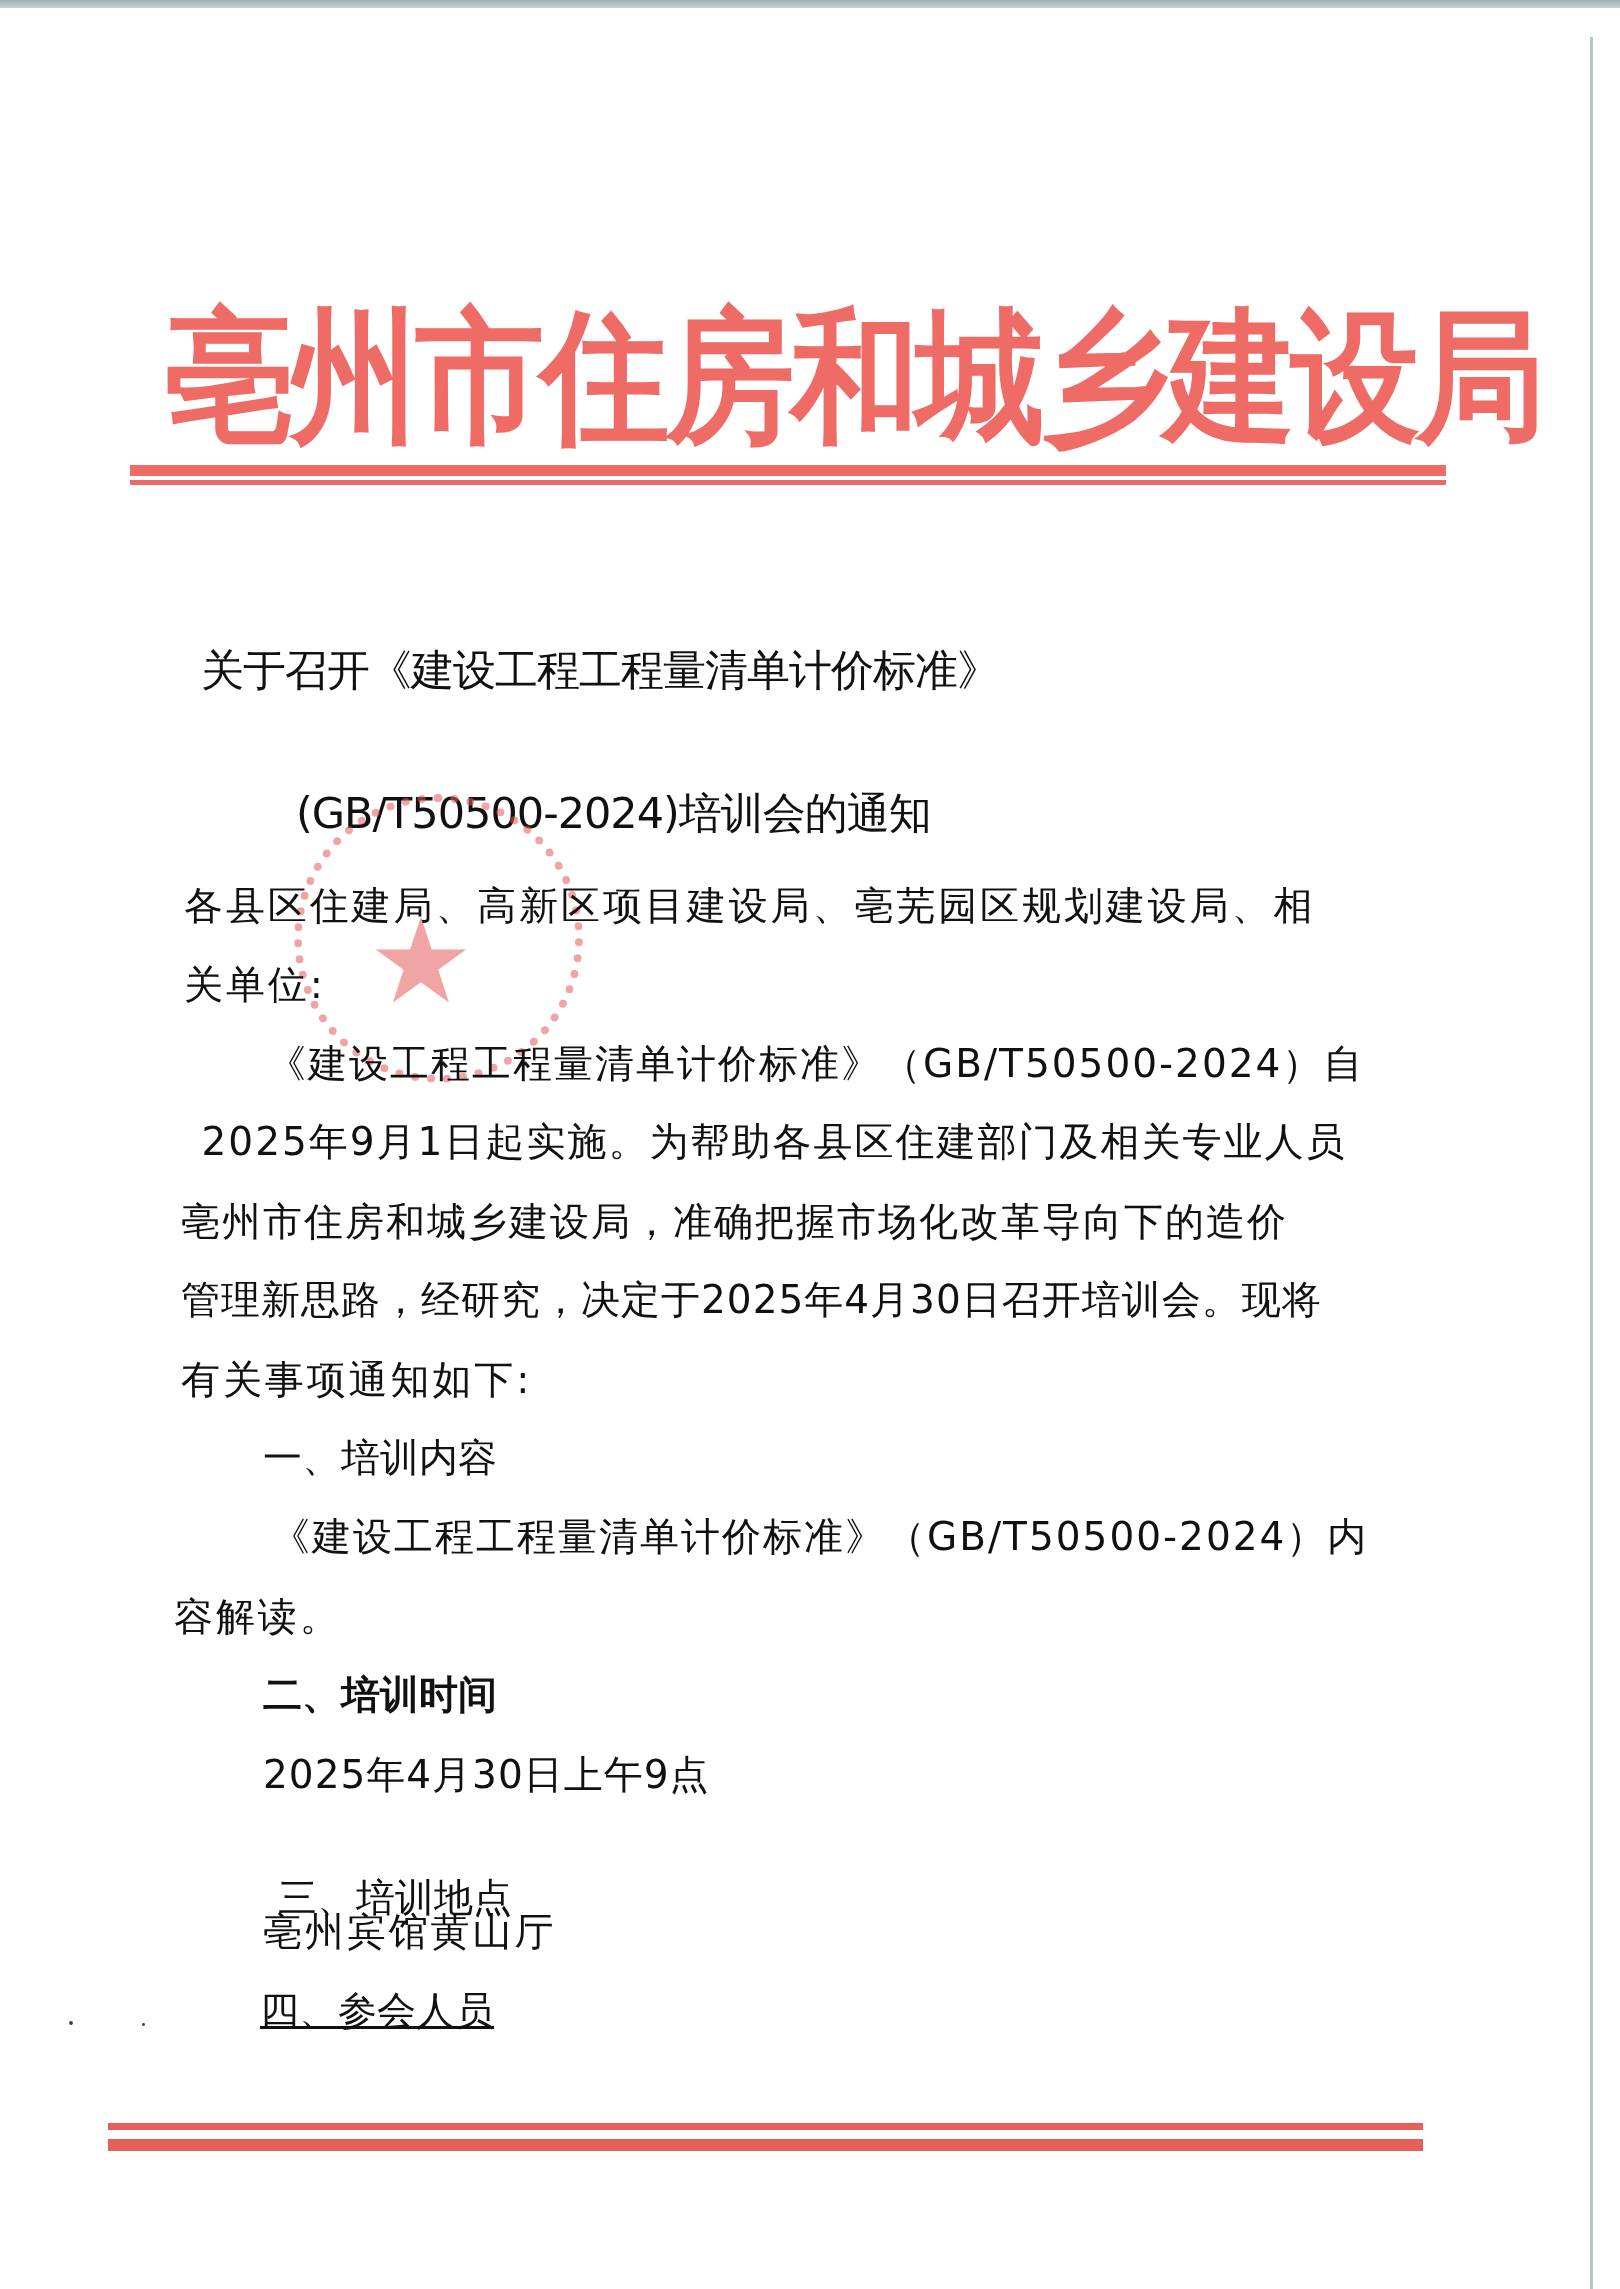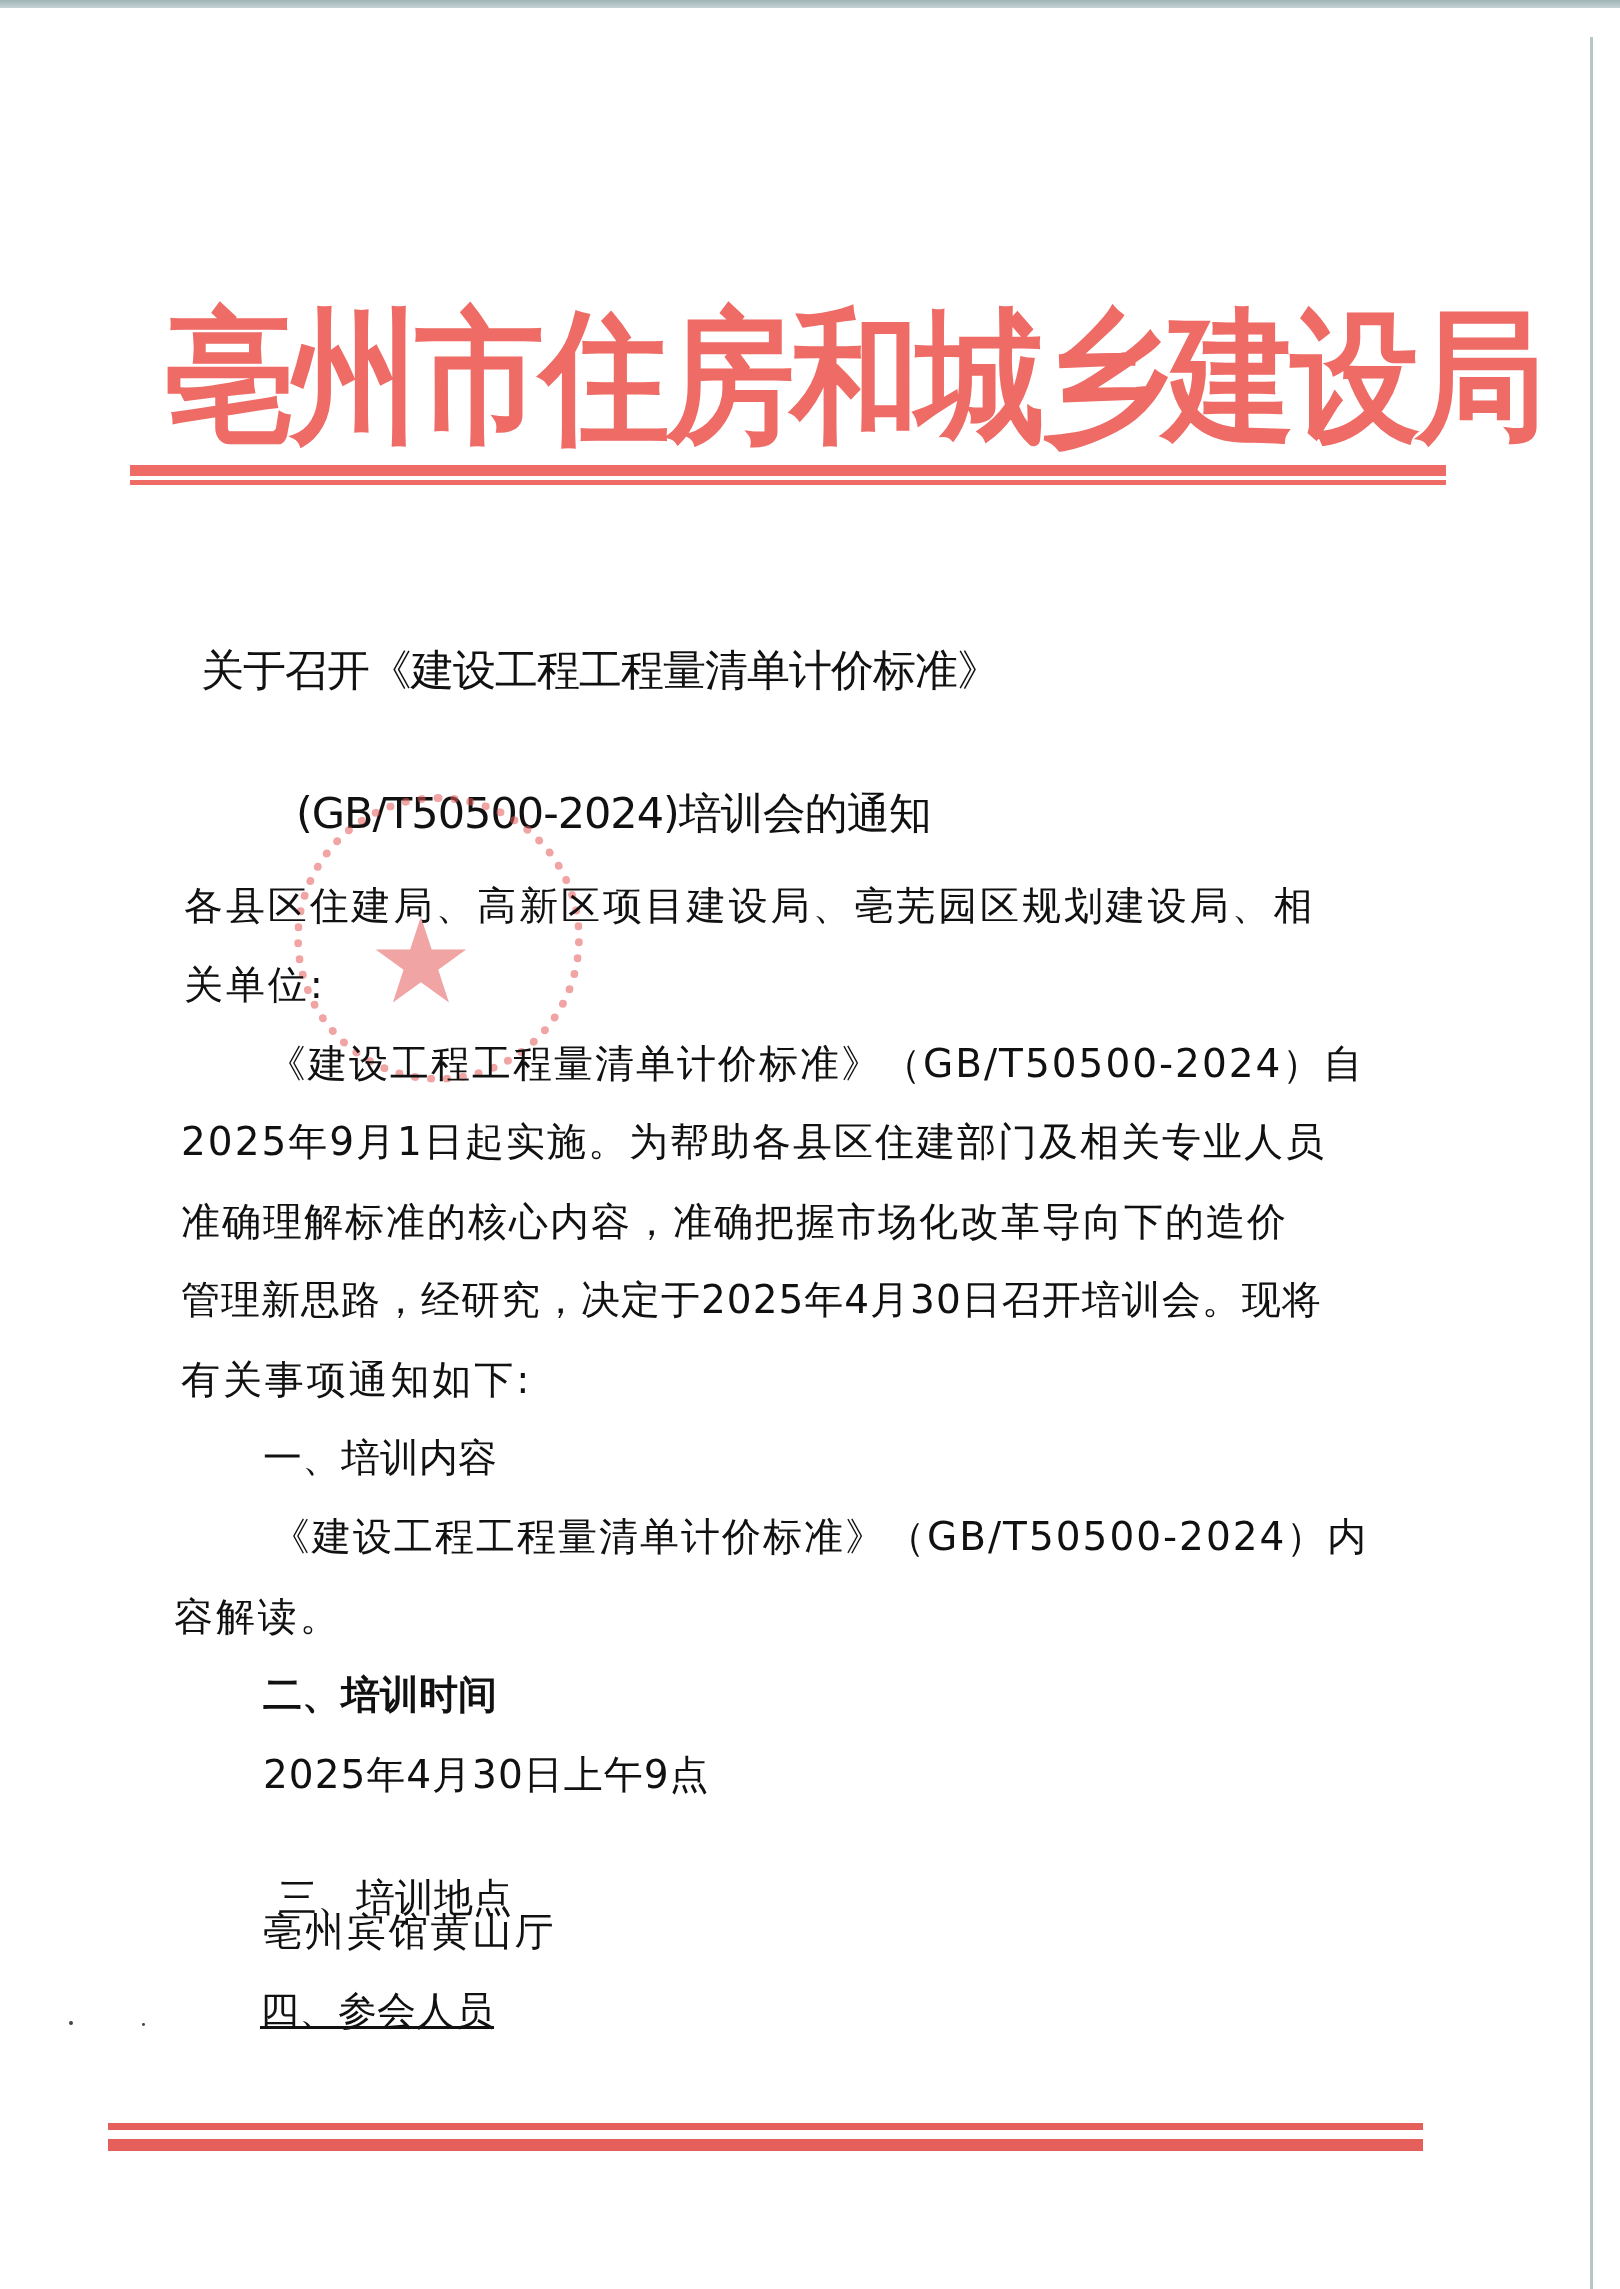"2025年9月1日起实施。为帮助各县区住建部门及相关专业人员" div.body-line { text-align: none -> center }
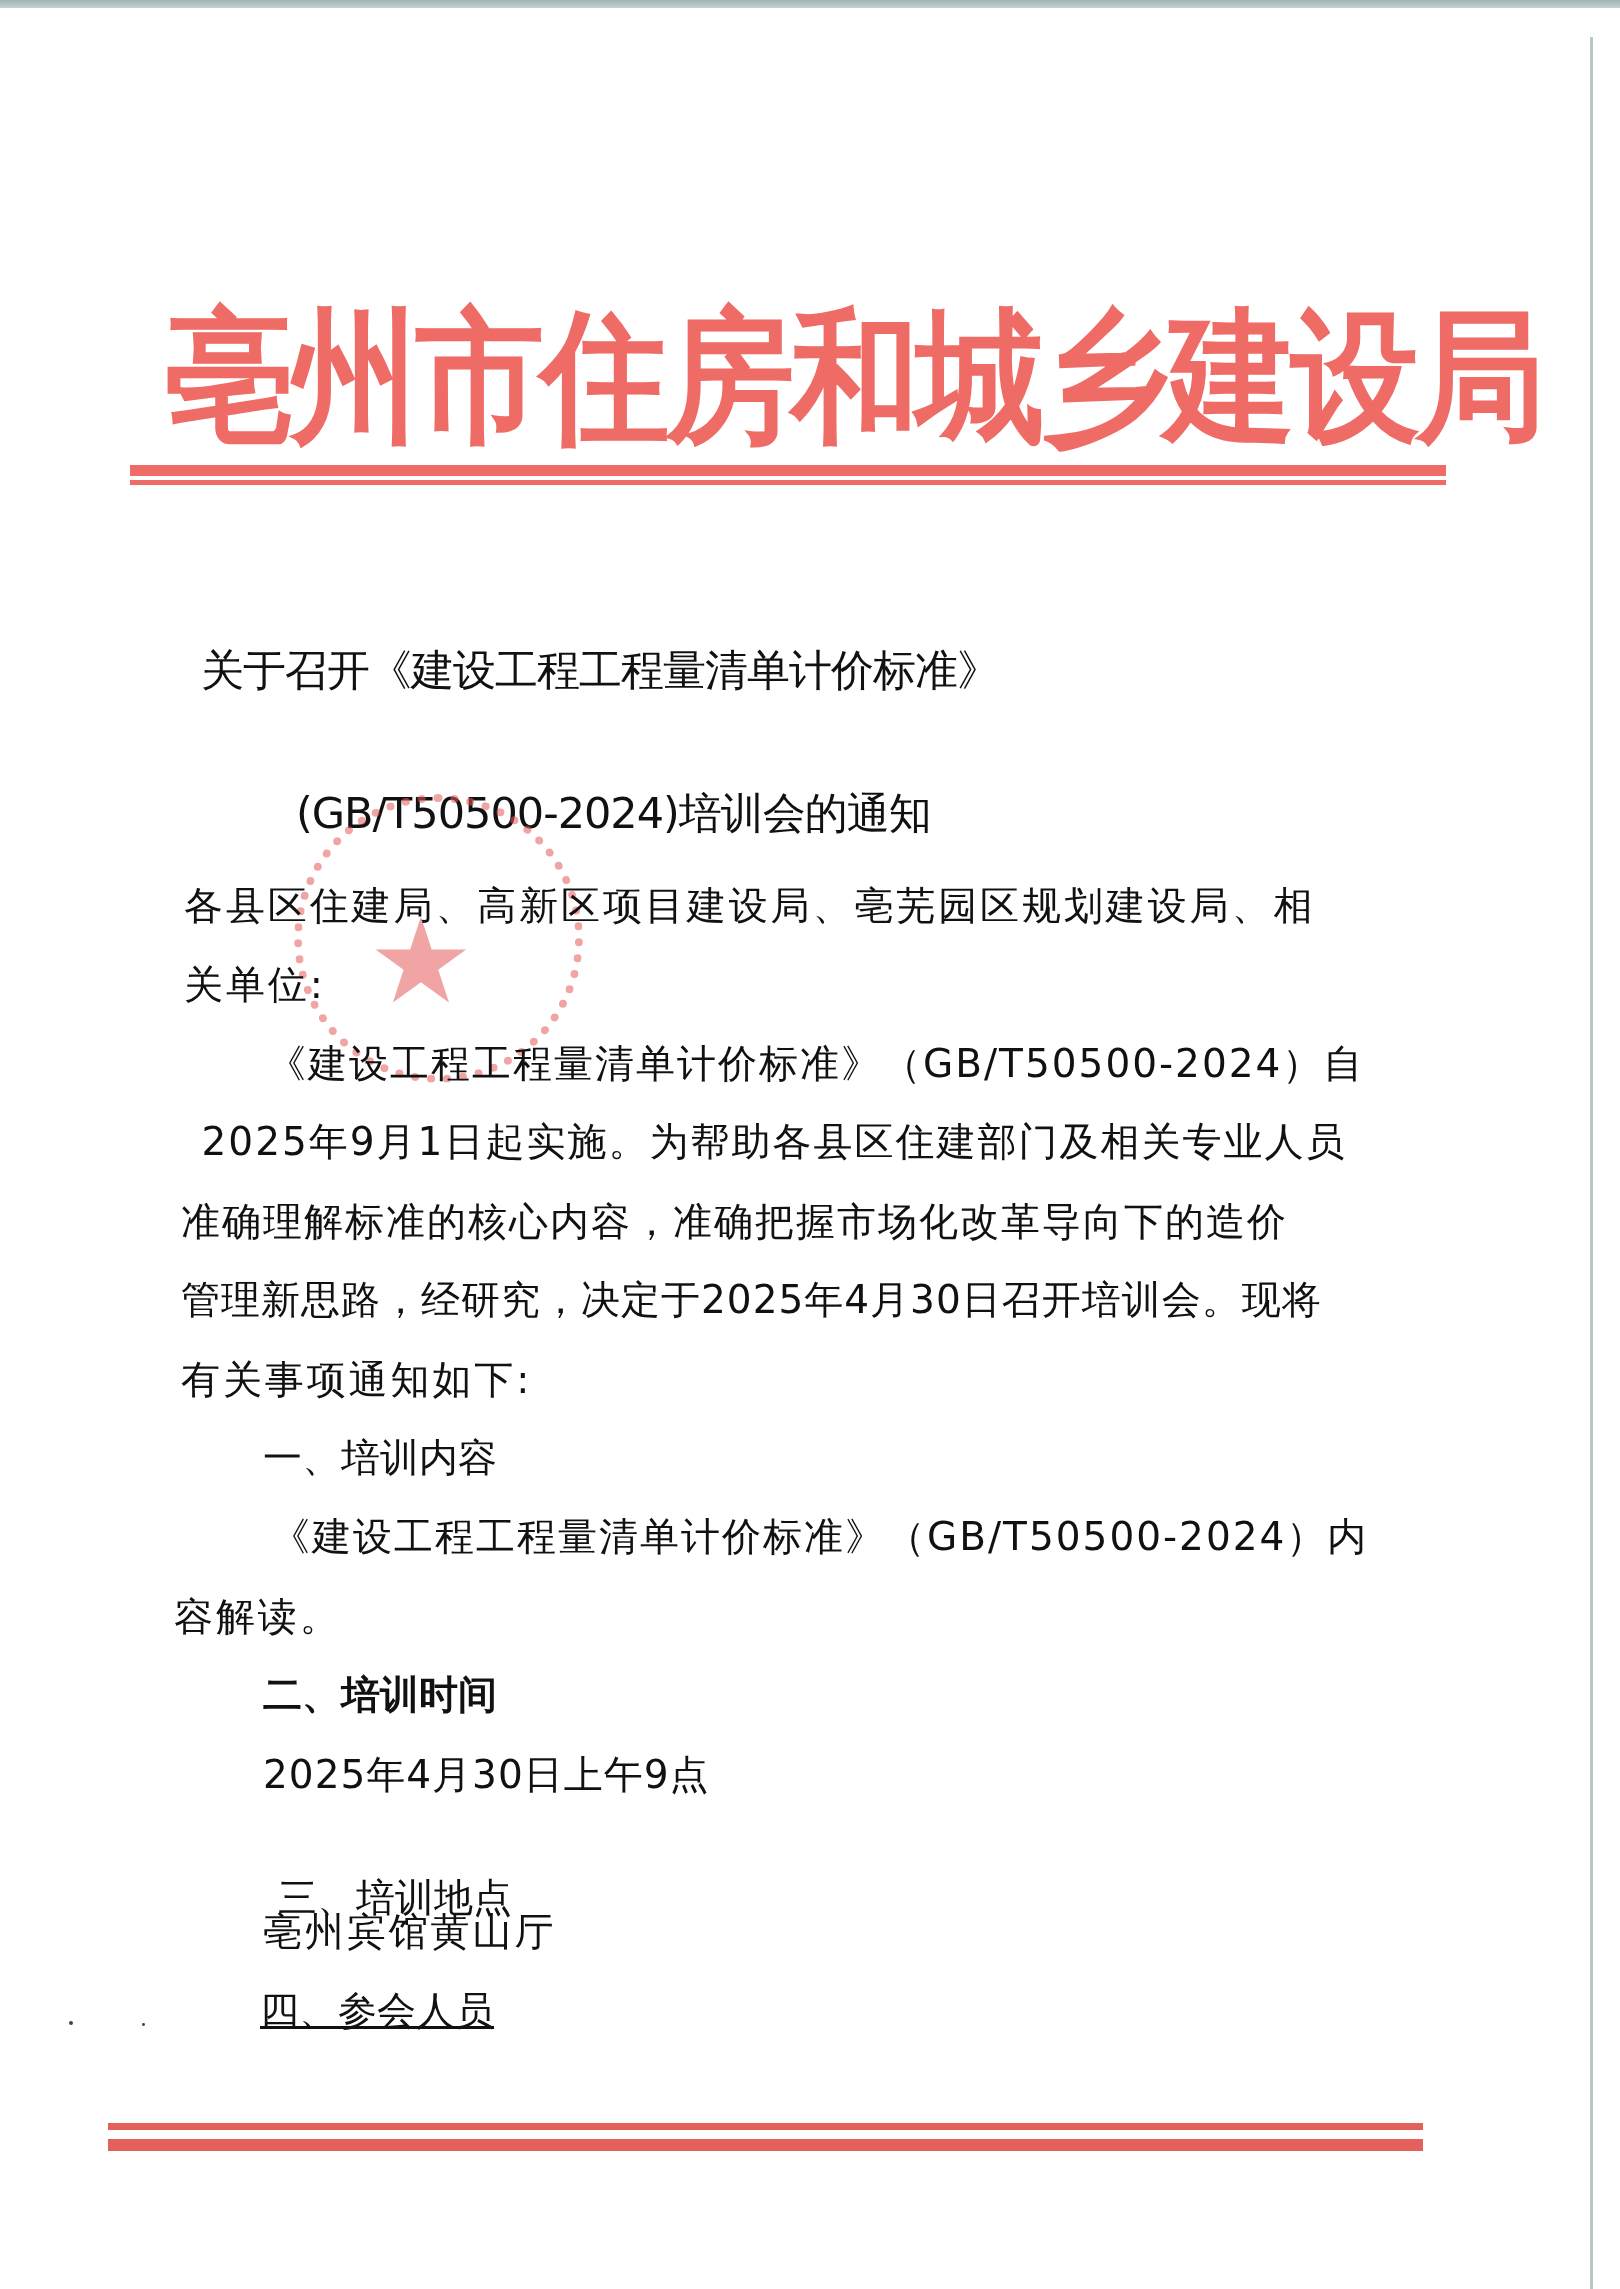"准确理解标准的核心内容，准确把握市场化改革导向下的造价" div.body-line { text: 准确理解标准的核心内容 -> 亳州市住房和城乡建设局 }
